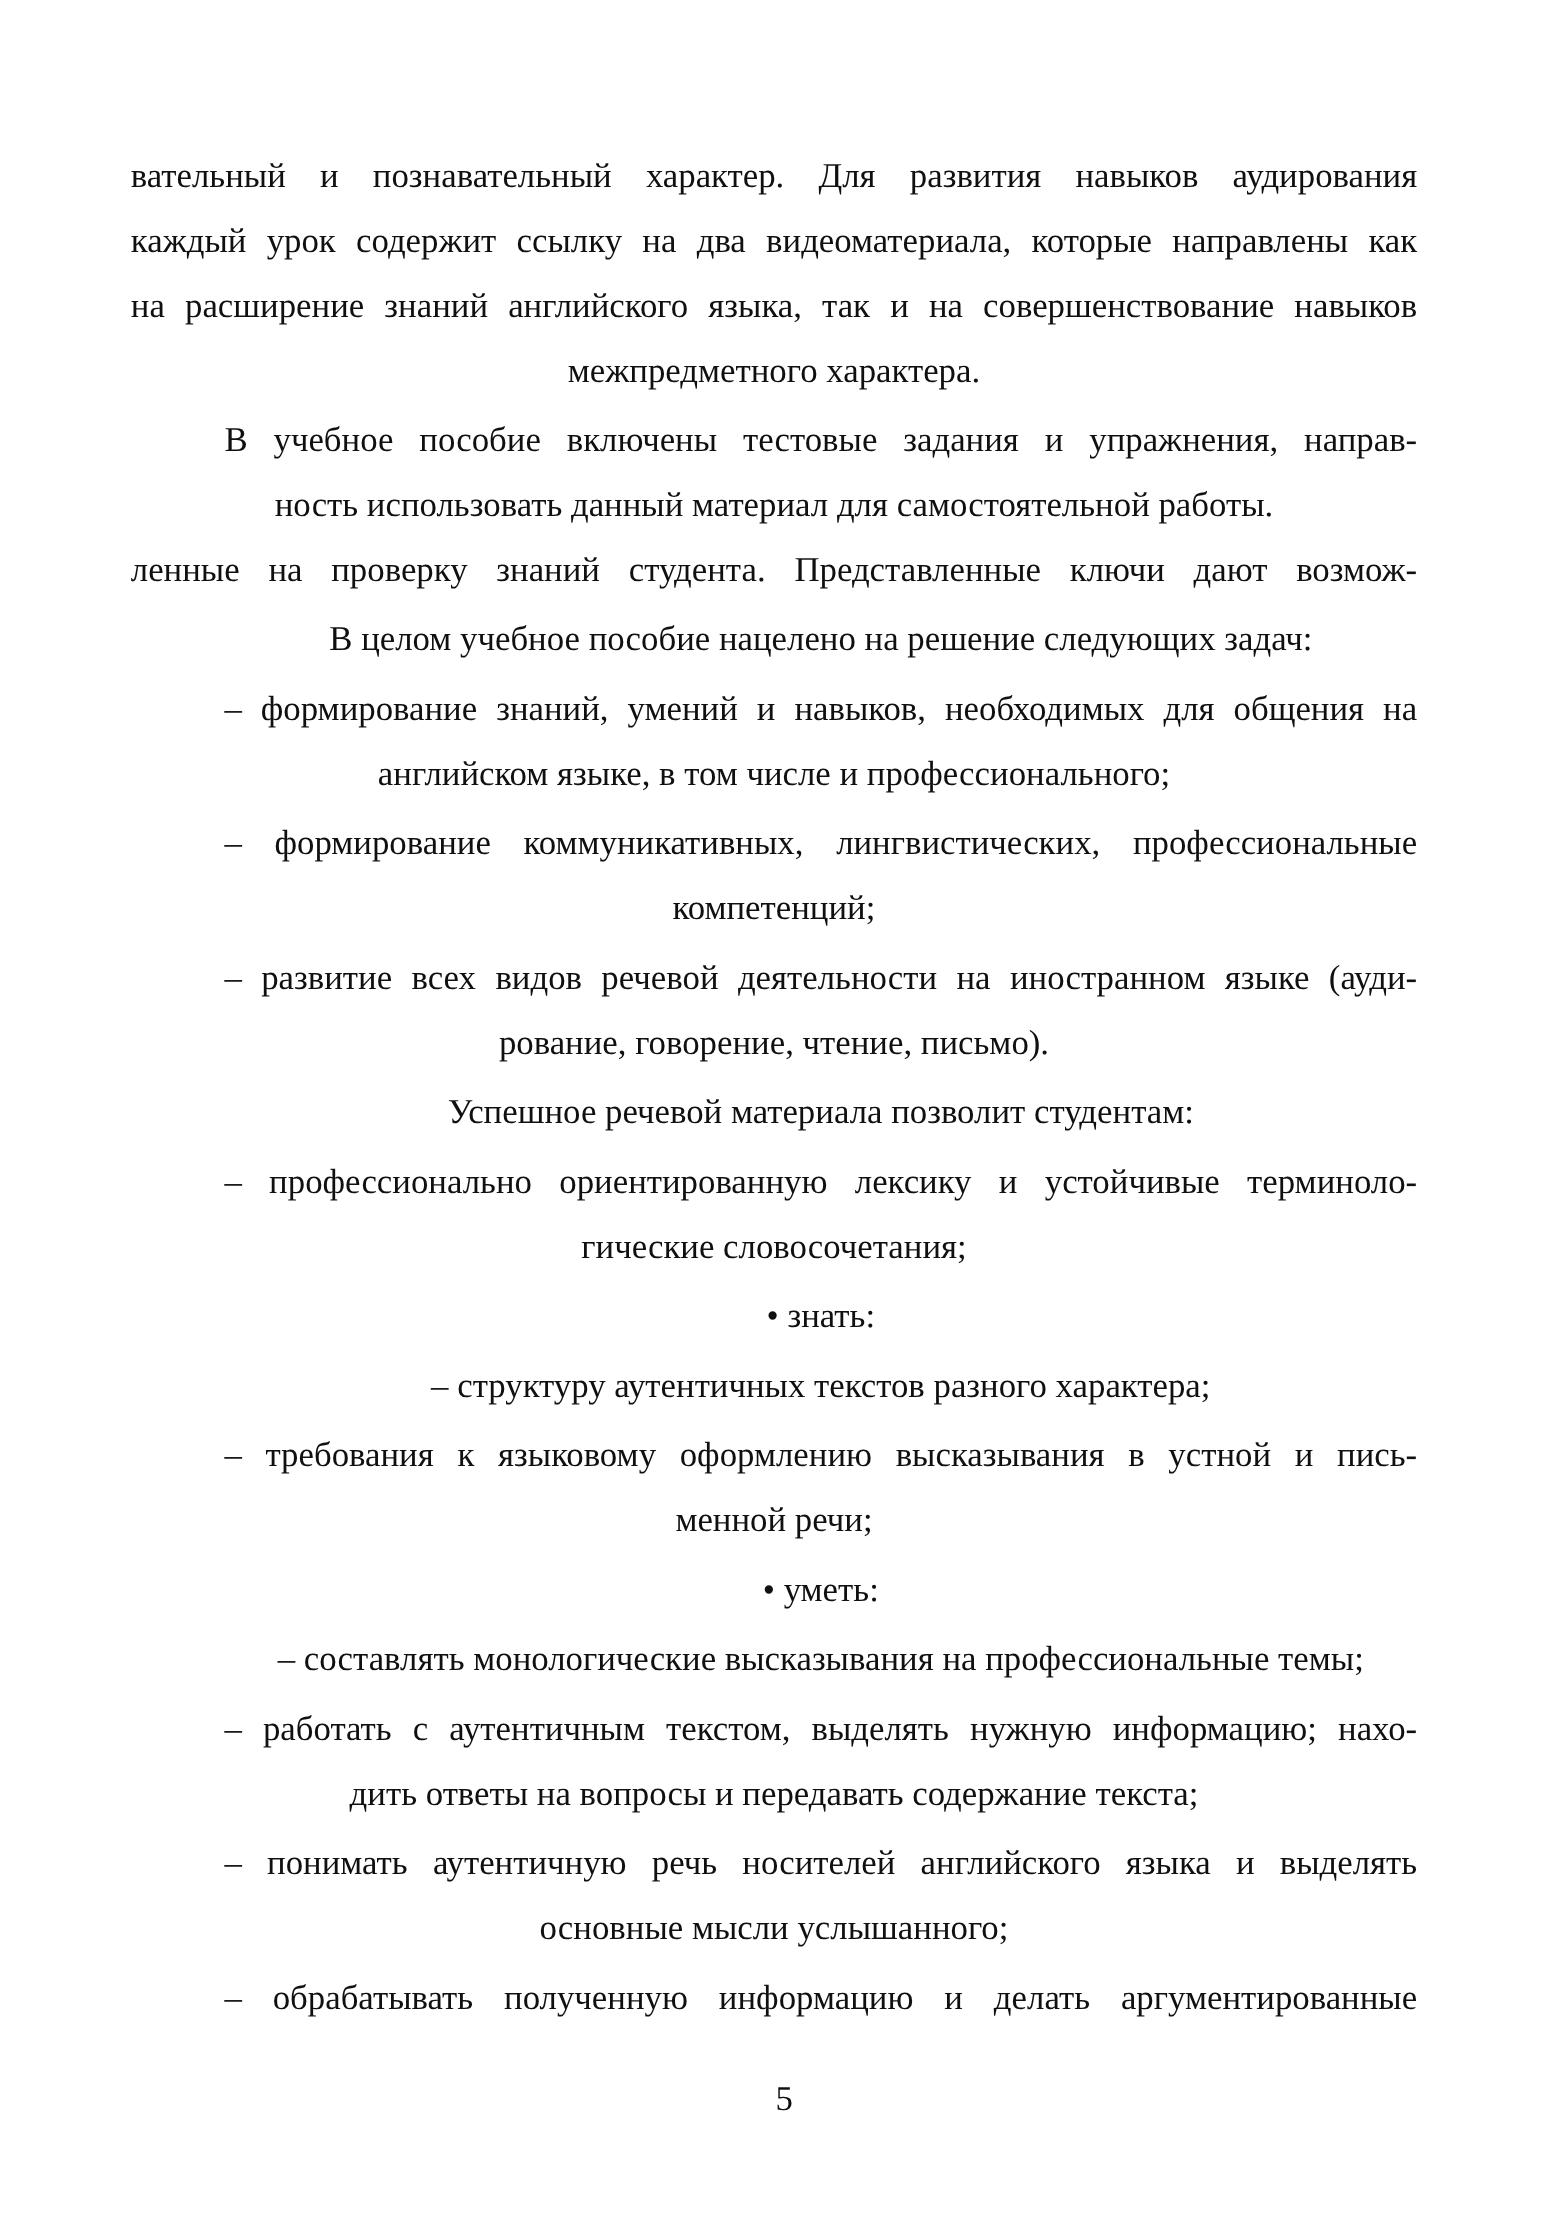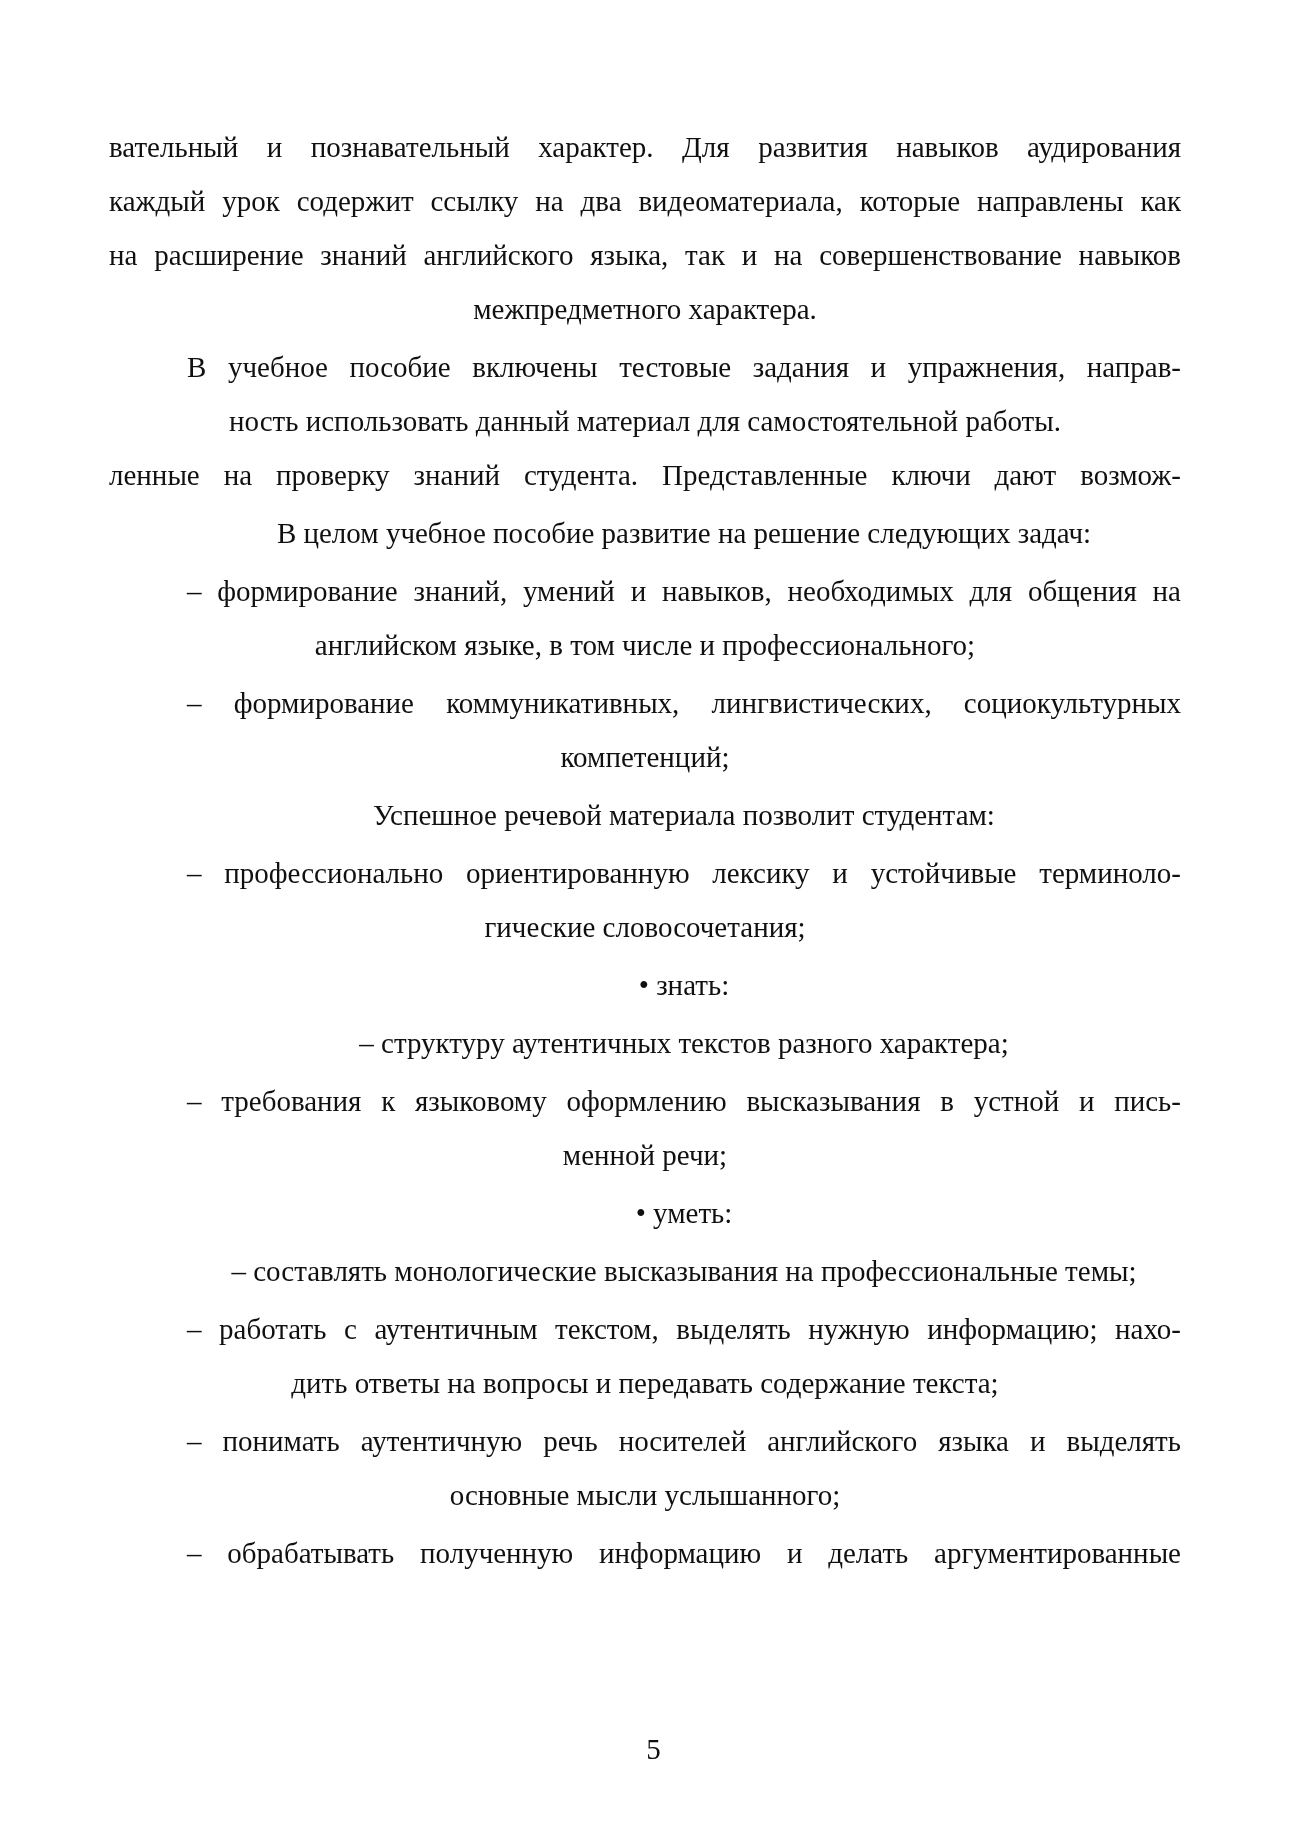"В целом учебное пособие развитие" div.line { text: развитие -> нацелено }
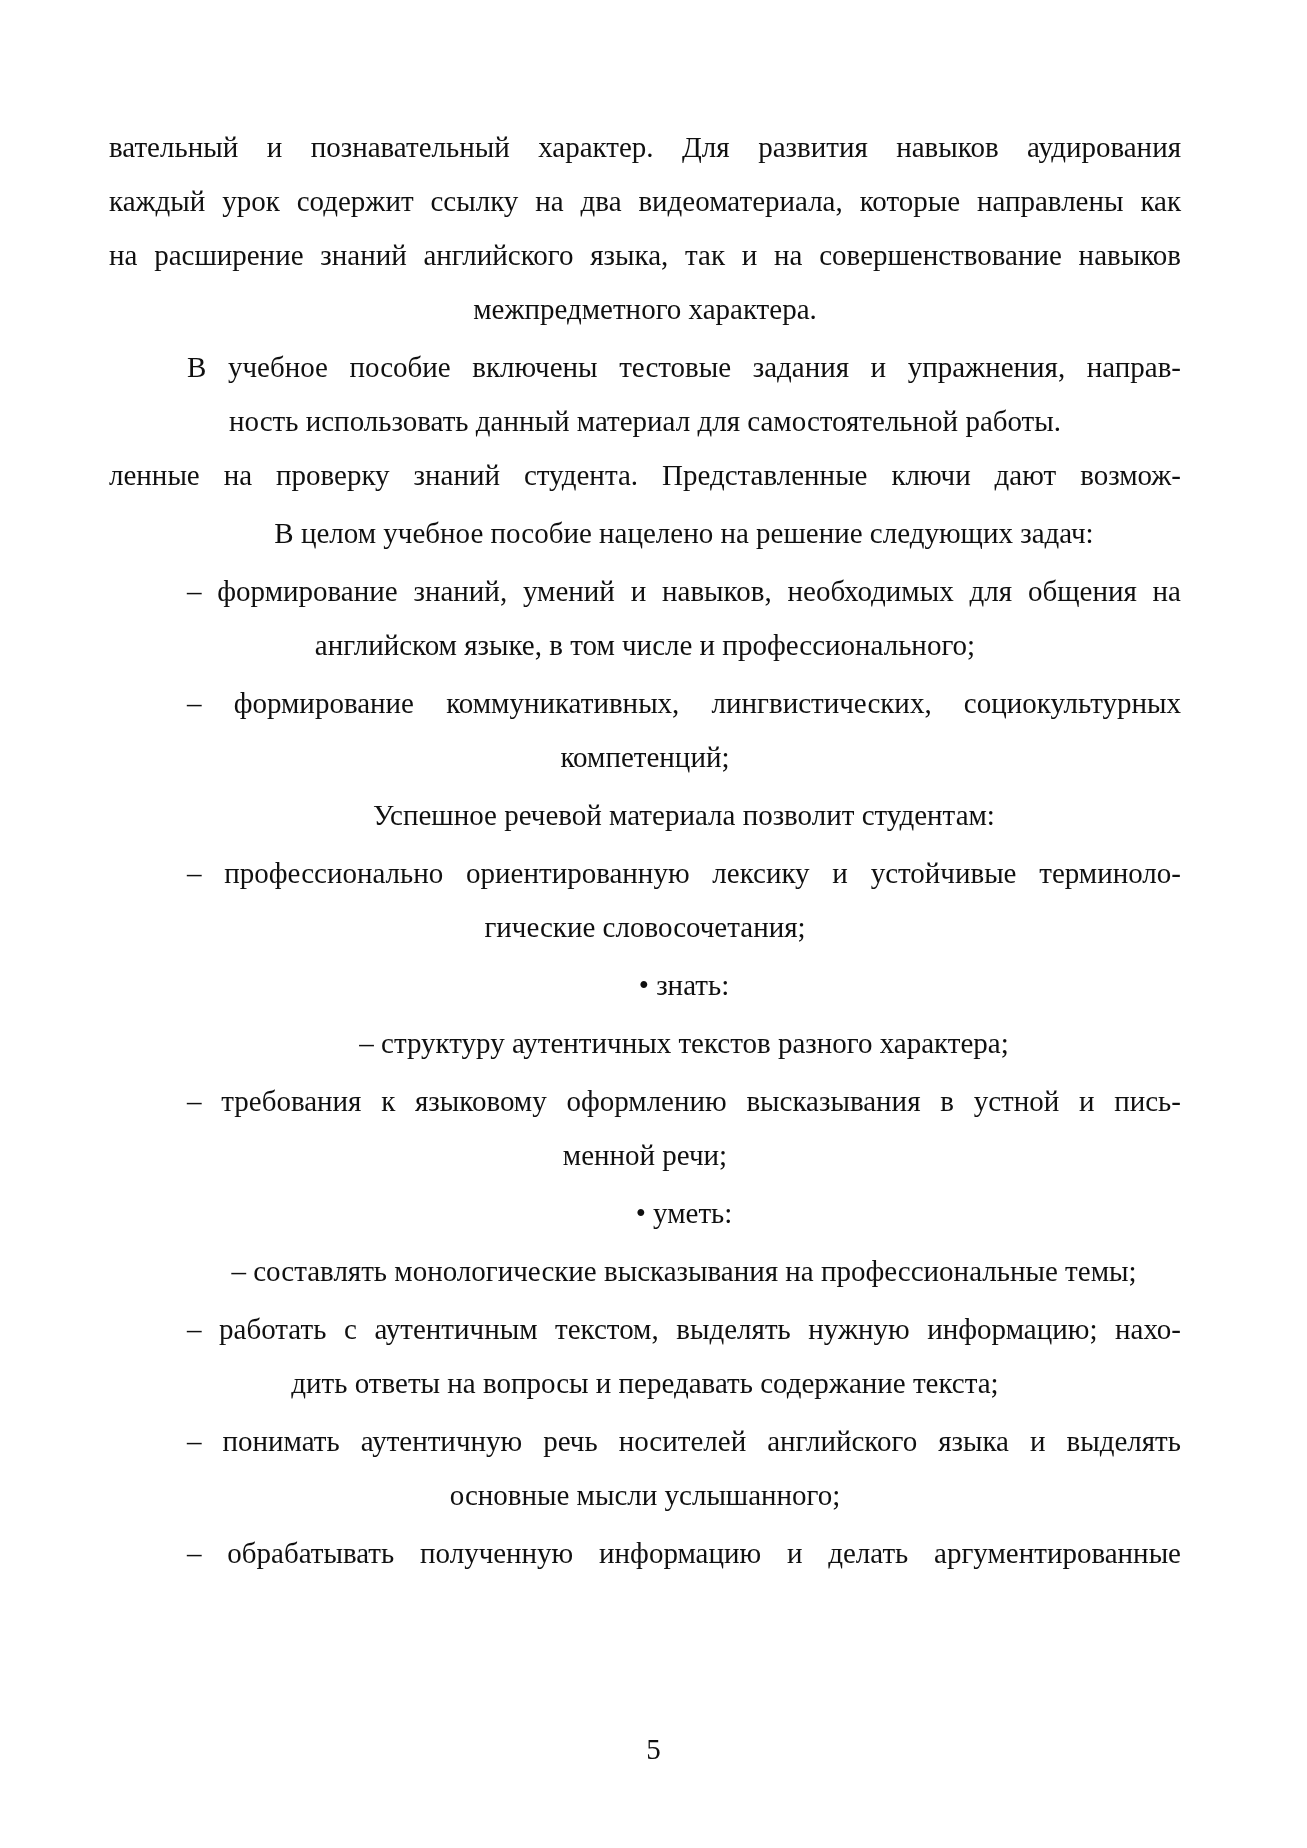"– формирование коммуникативных," div.line { text: социокультурных -> профессиональные }
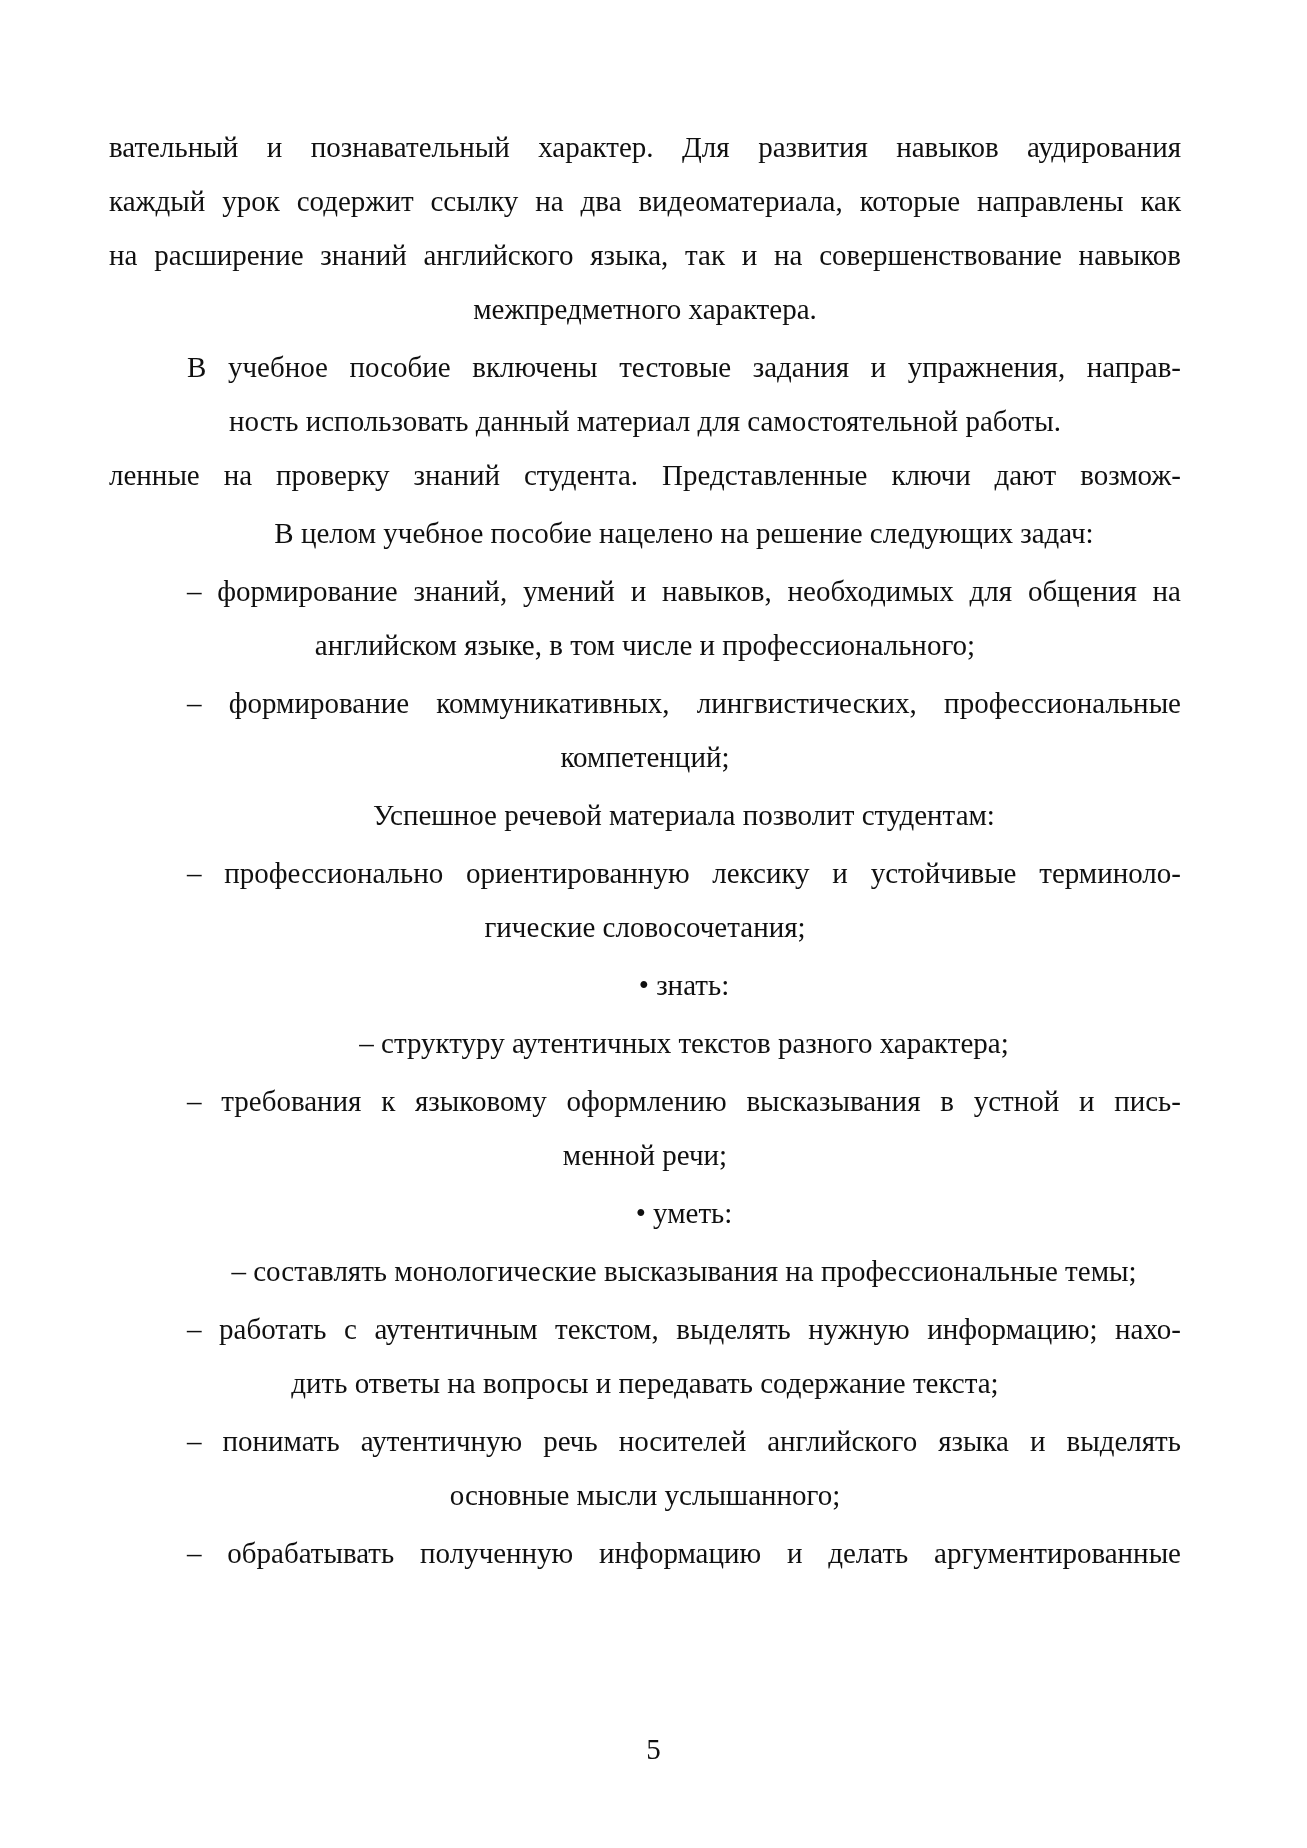"– развитие всех видов речевой" div.para { html: none -> <div> <div>– развитие всех видов речевой деятельности на иностранном языке (ауди-</div> <div>рование, говорение, чтение, письмо).</div> </div> }
